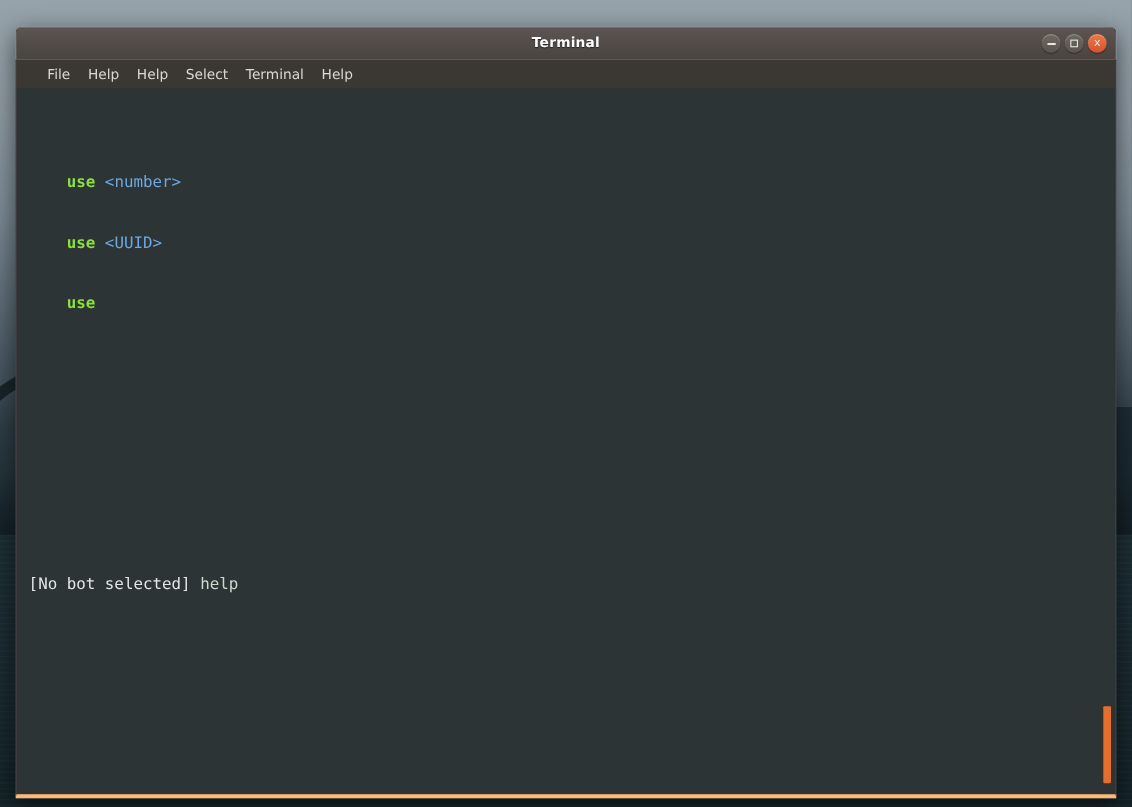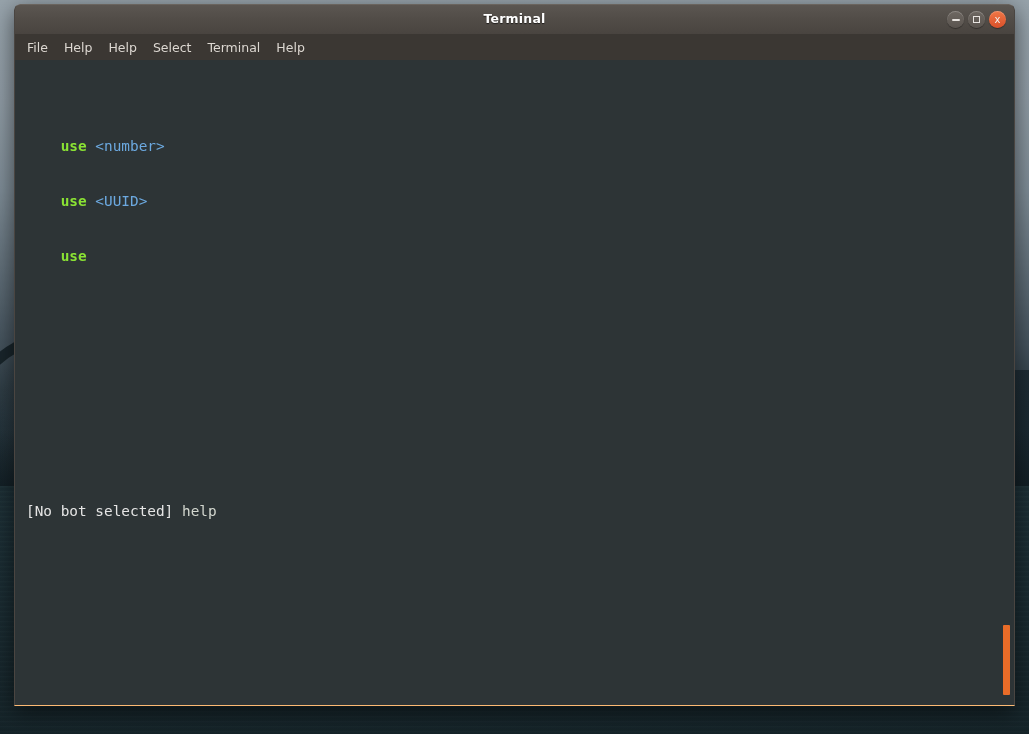"Terminal" #window { top: 4px -> 24px }
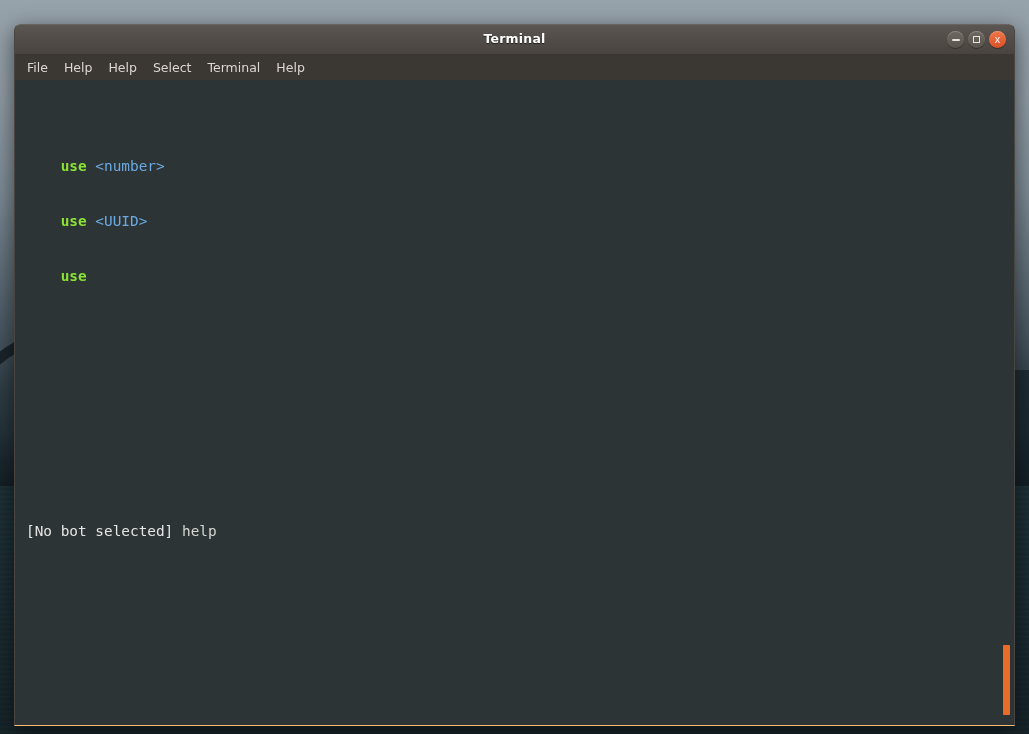"File" #menubar { padding-left: 4px -> 20px }
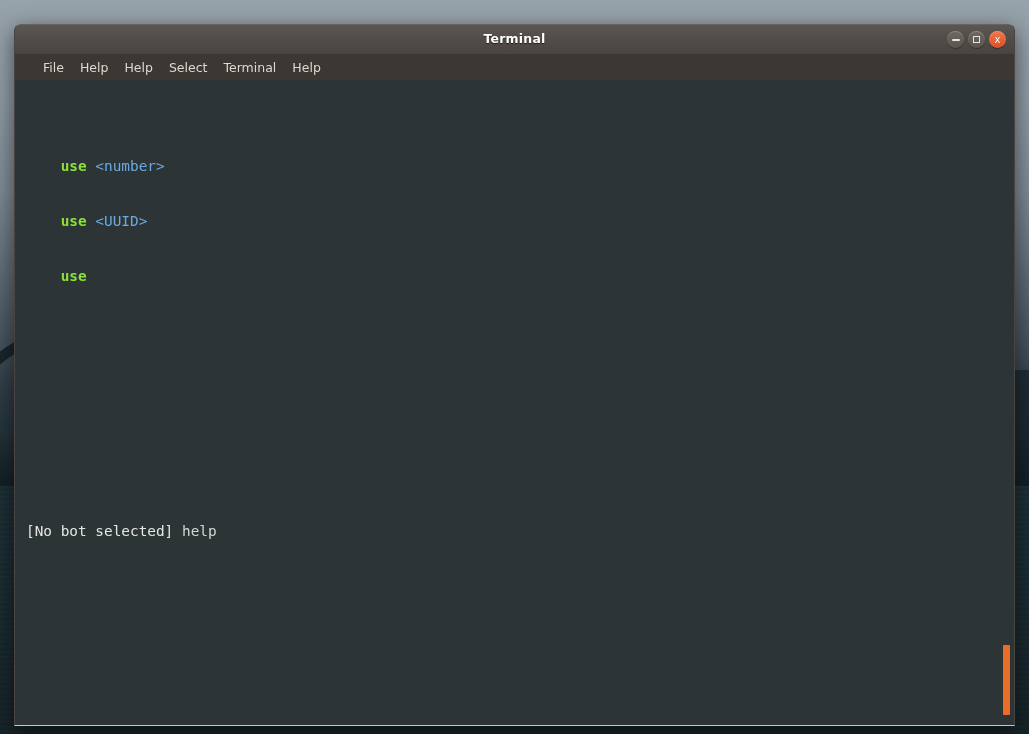"use <number>" #termwrap { border-bottom: 1px solid #fdba74 -> 4px solid #fdba74 }
